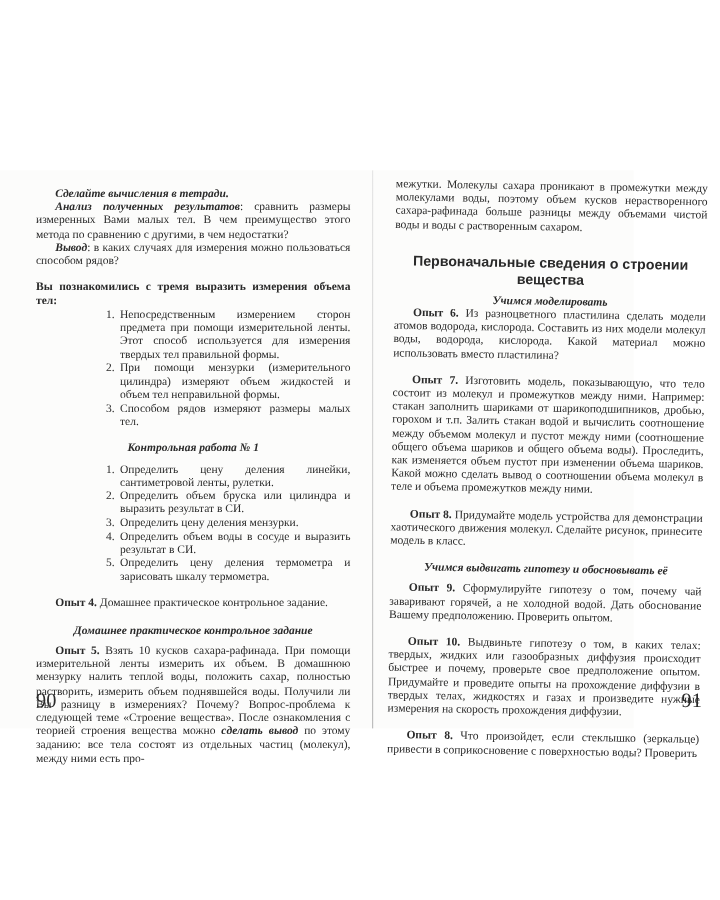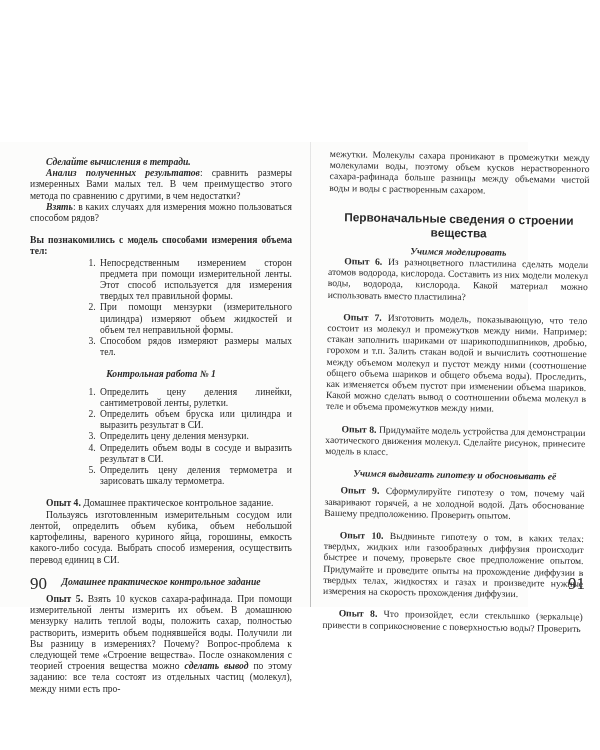"Взять" span.it { text: Взять -> Вывод }
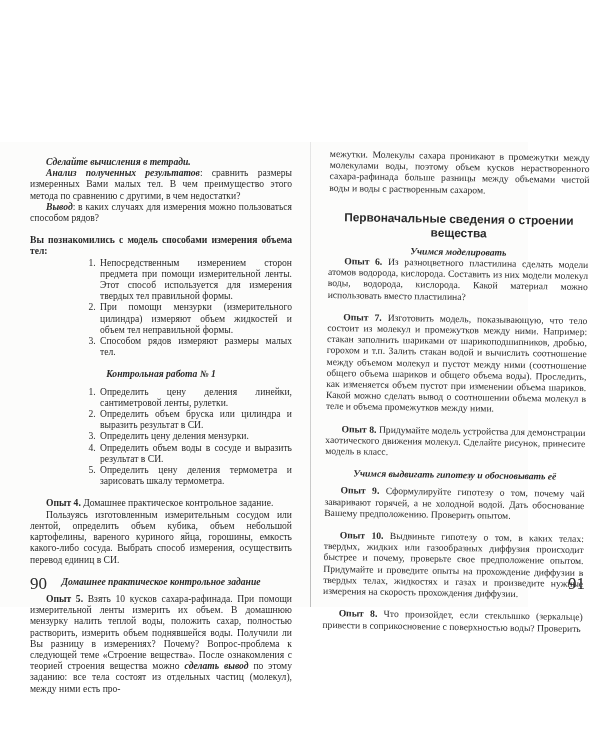"Вы познакомились с модель способами" p.b { text: модель способами -> тремя выразить }
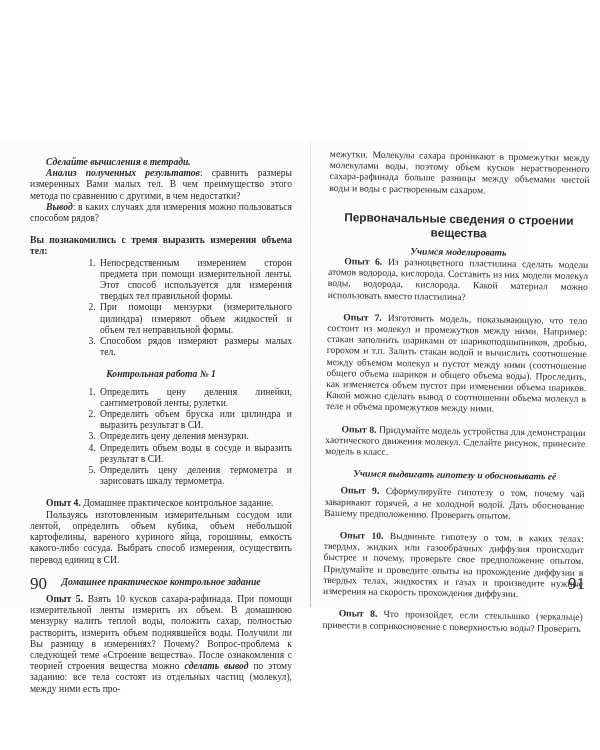"Пользуясь изготовленным измерительным" p.ind { html: <p>Пользуясь изготовленным измерительным сосудом или лентой, определить объем кубика, объем небольшой картофелины, вареного куриного яйца, горошины, емкость какого-либо сосуда. Выбрать способ измерения, осуществить перевод единиц в СИ.</p> -> none }
